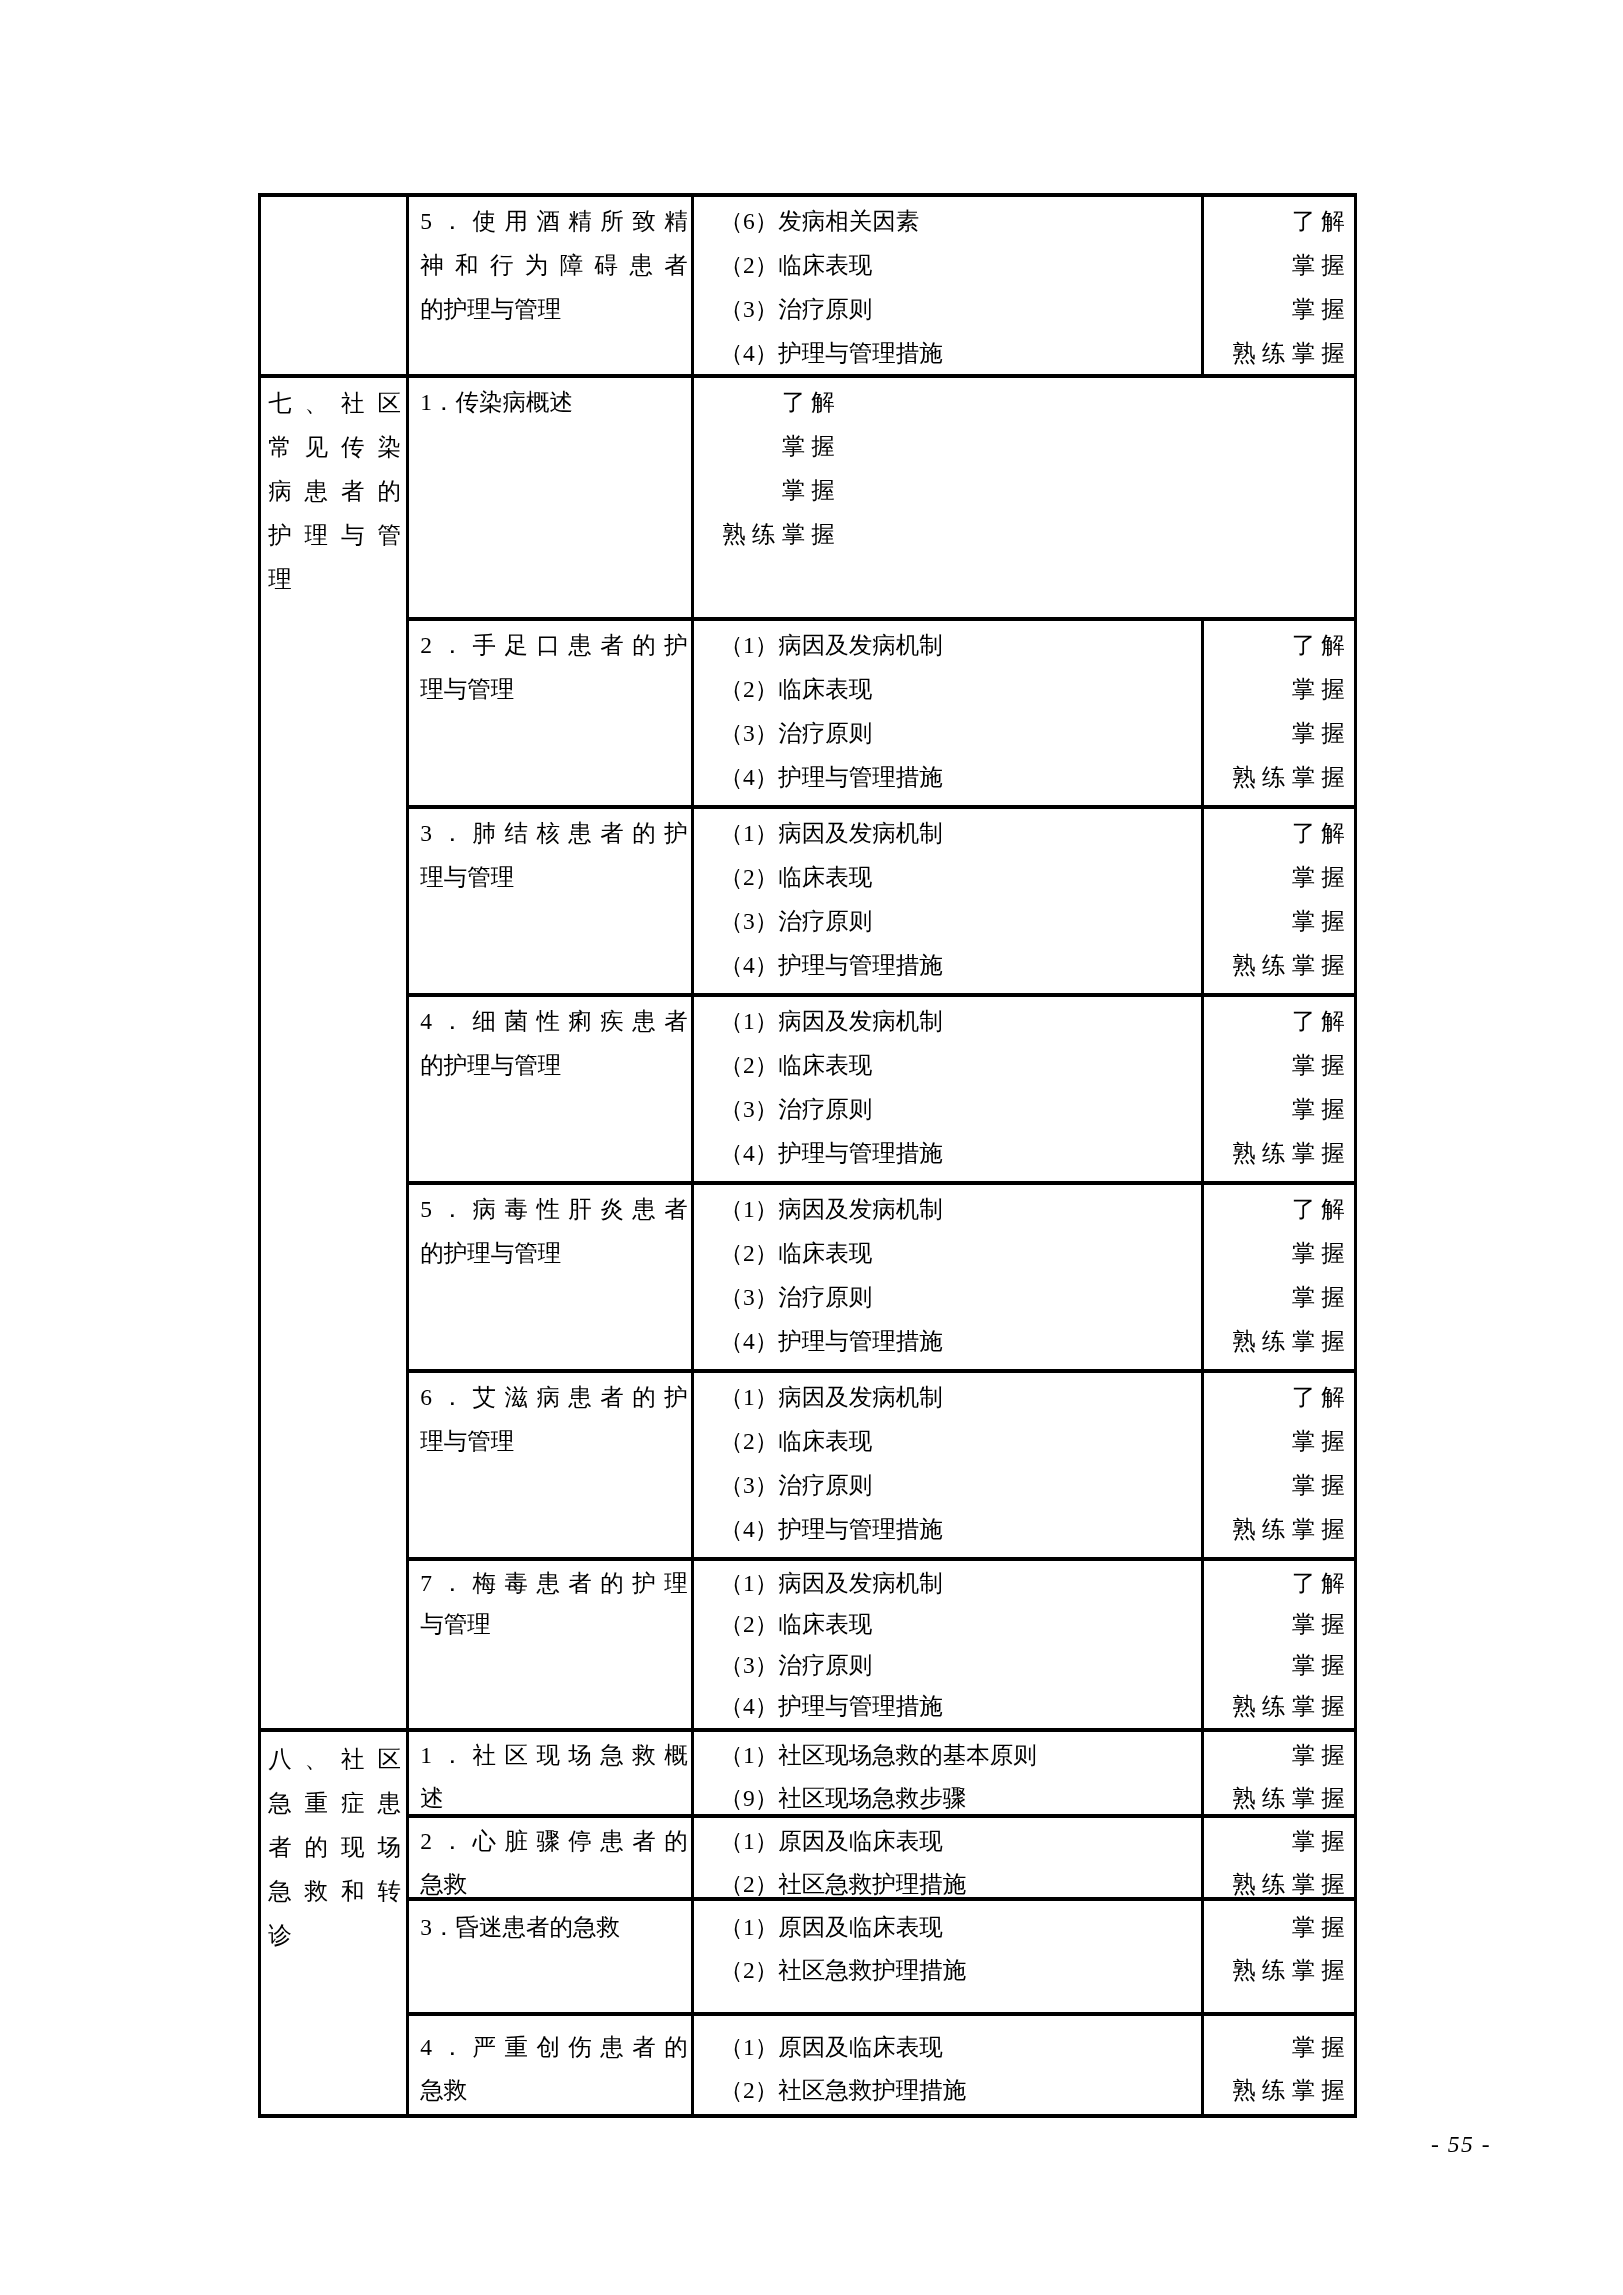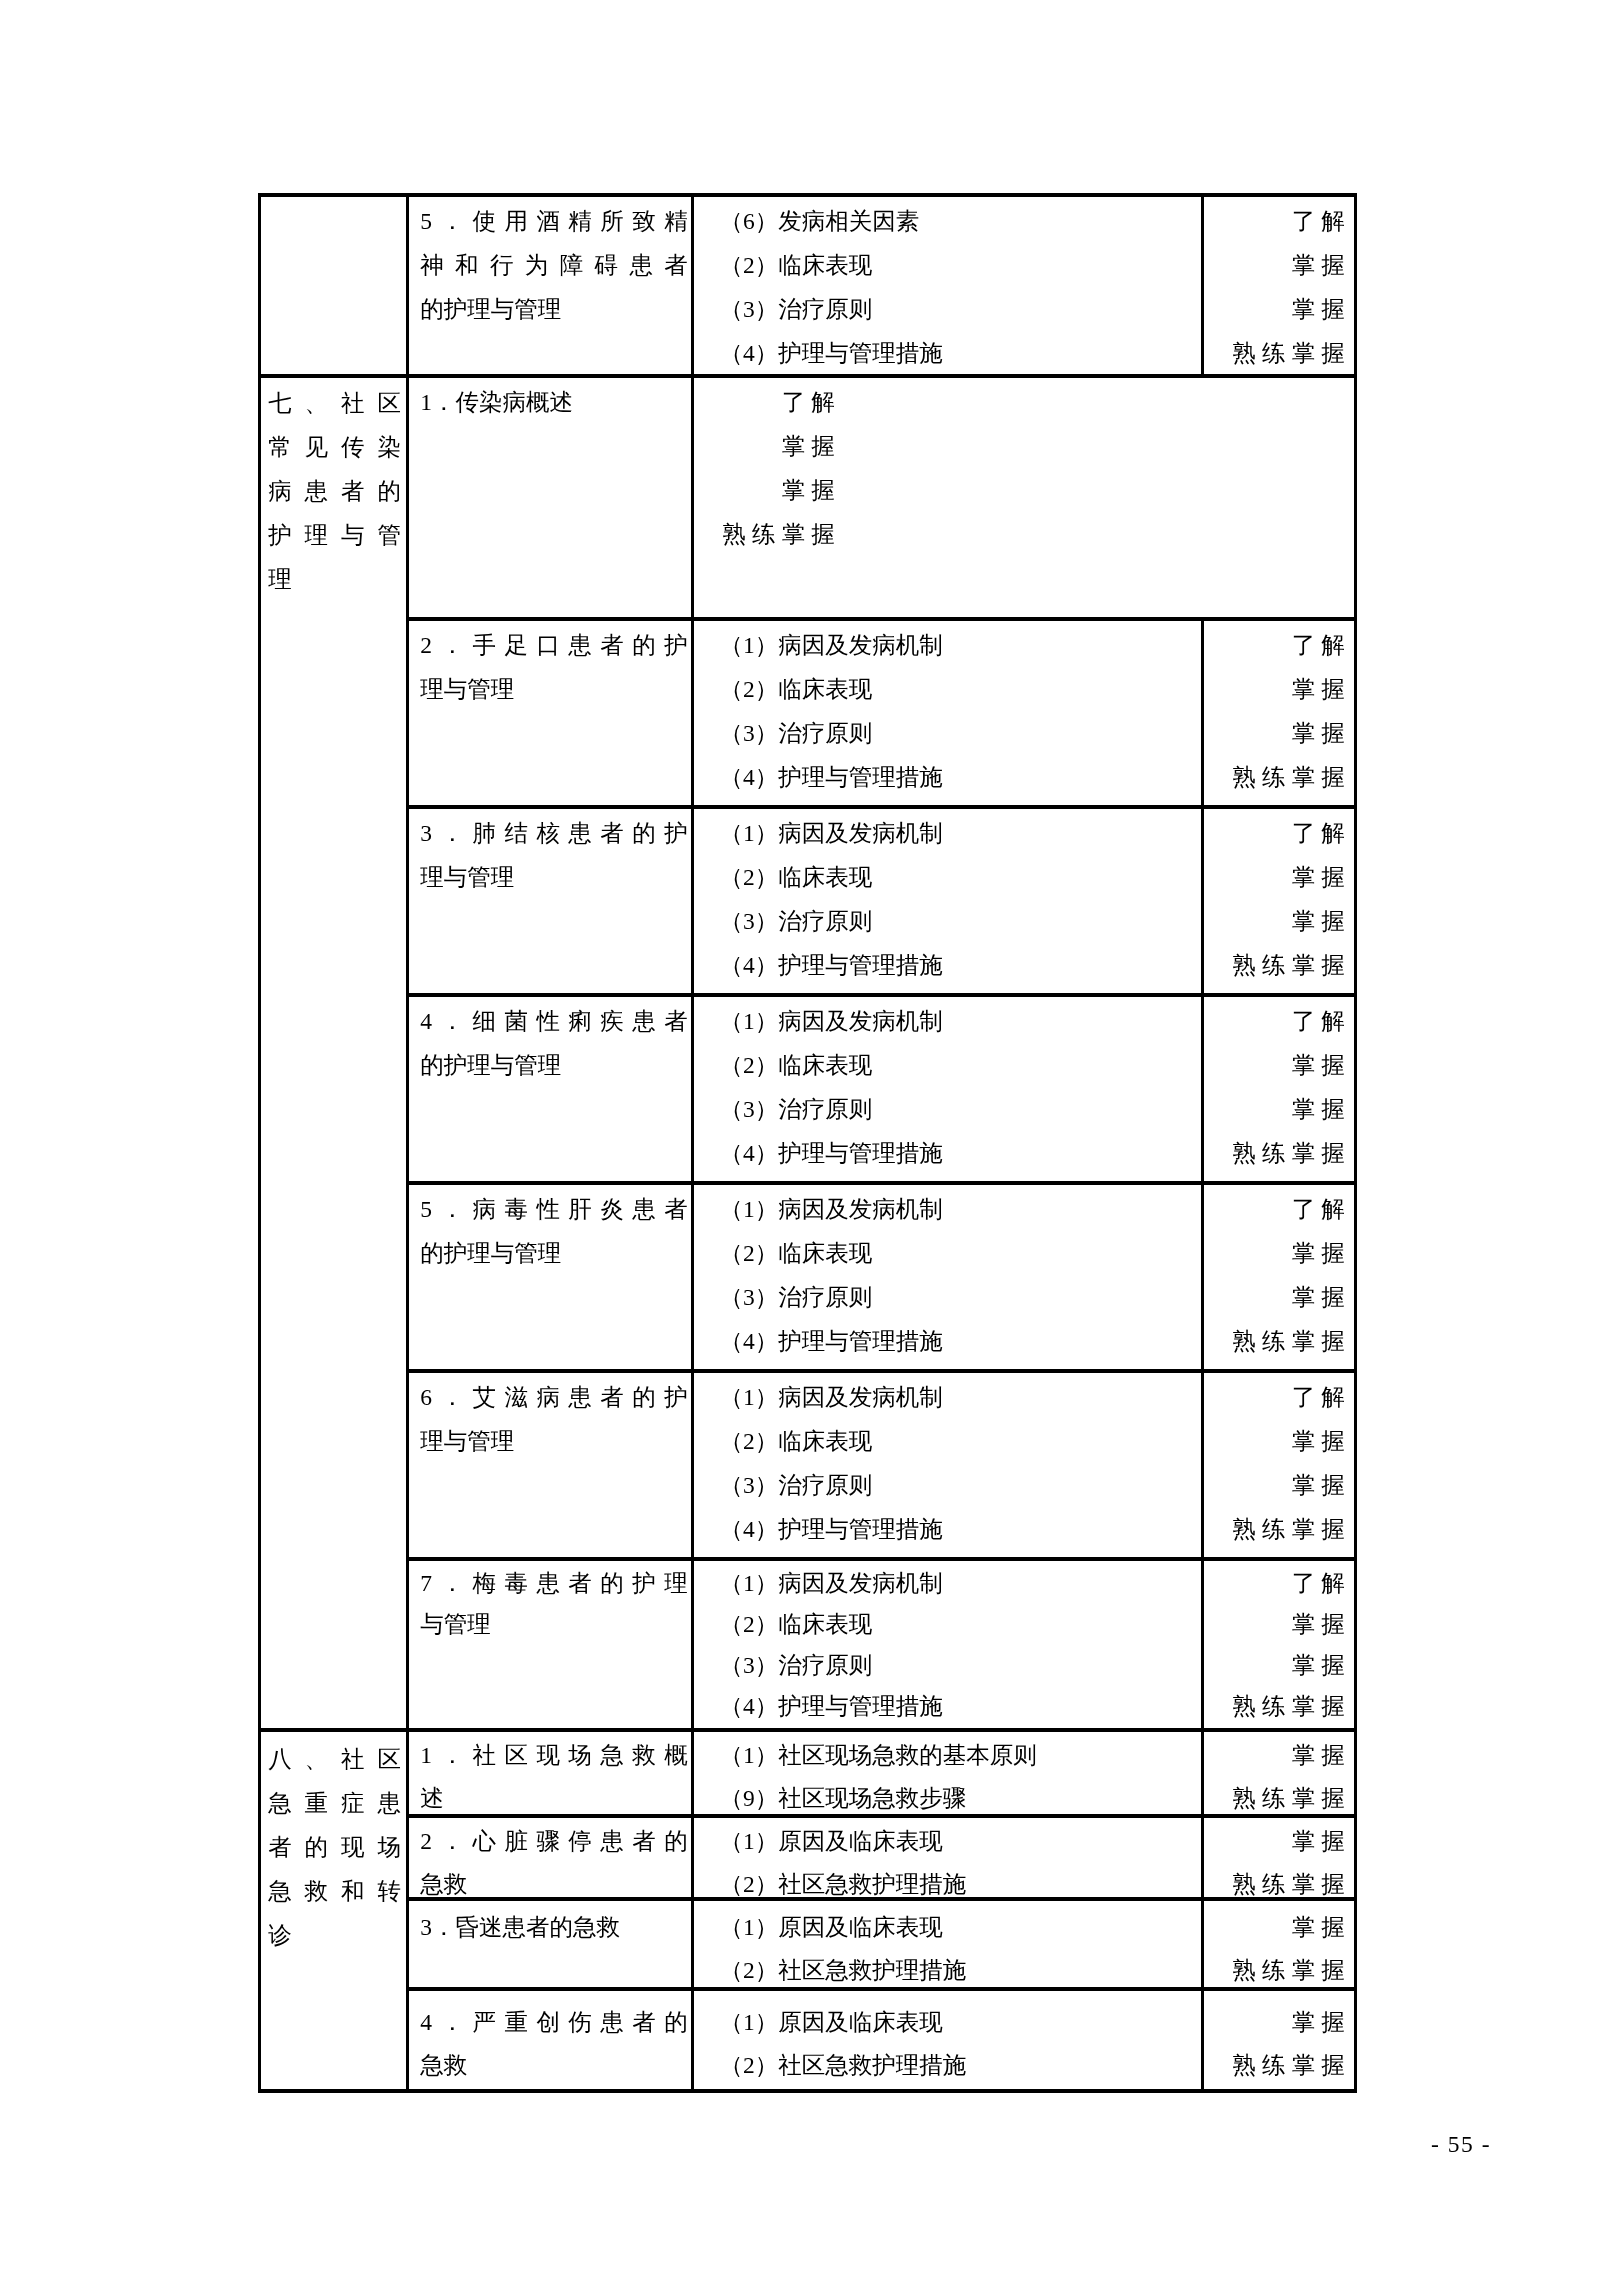"3．昏迷患者的急救" div.trow { height: 90px -> 115px }
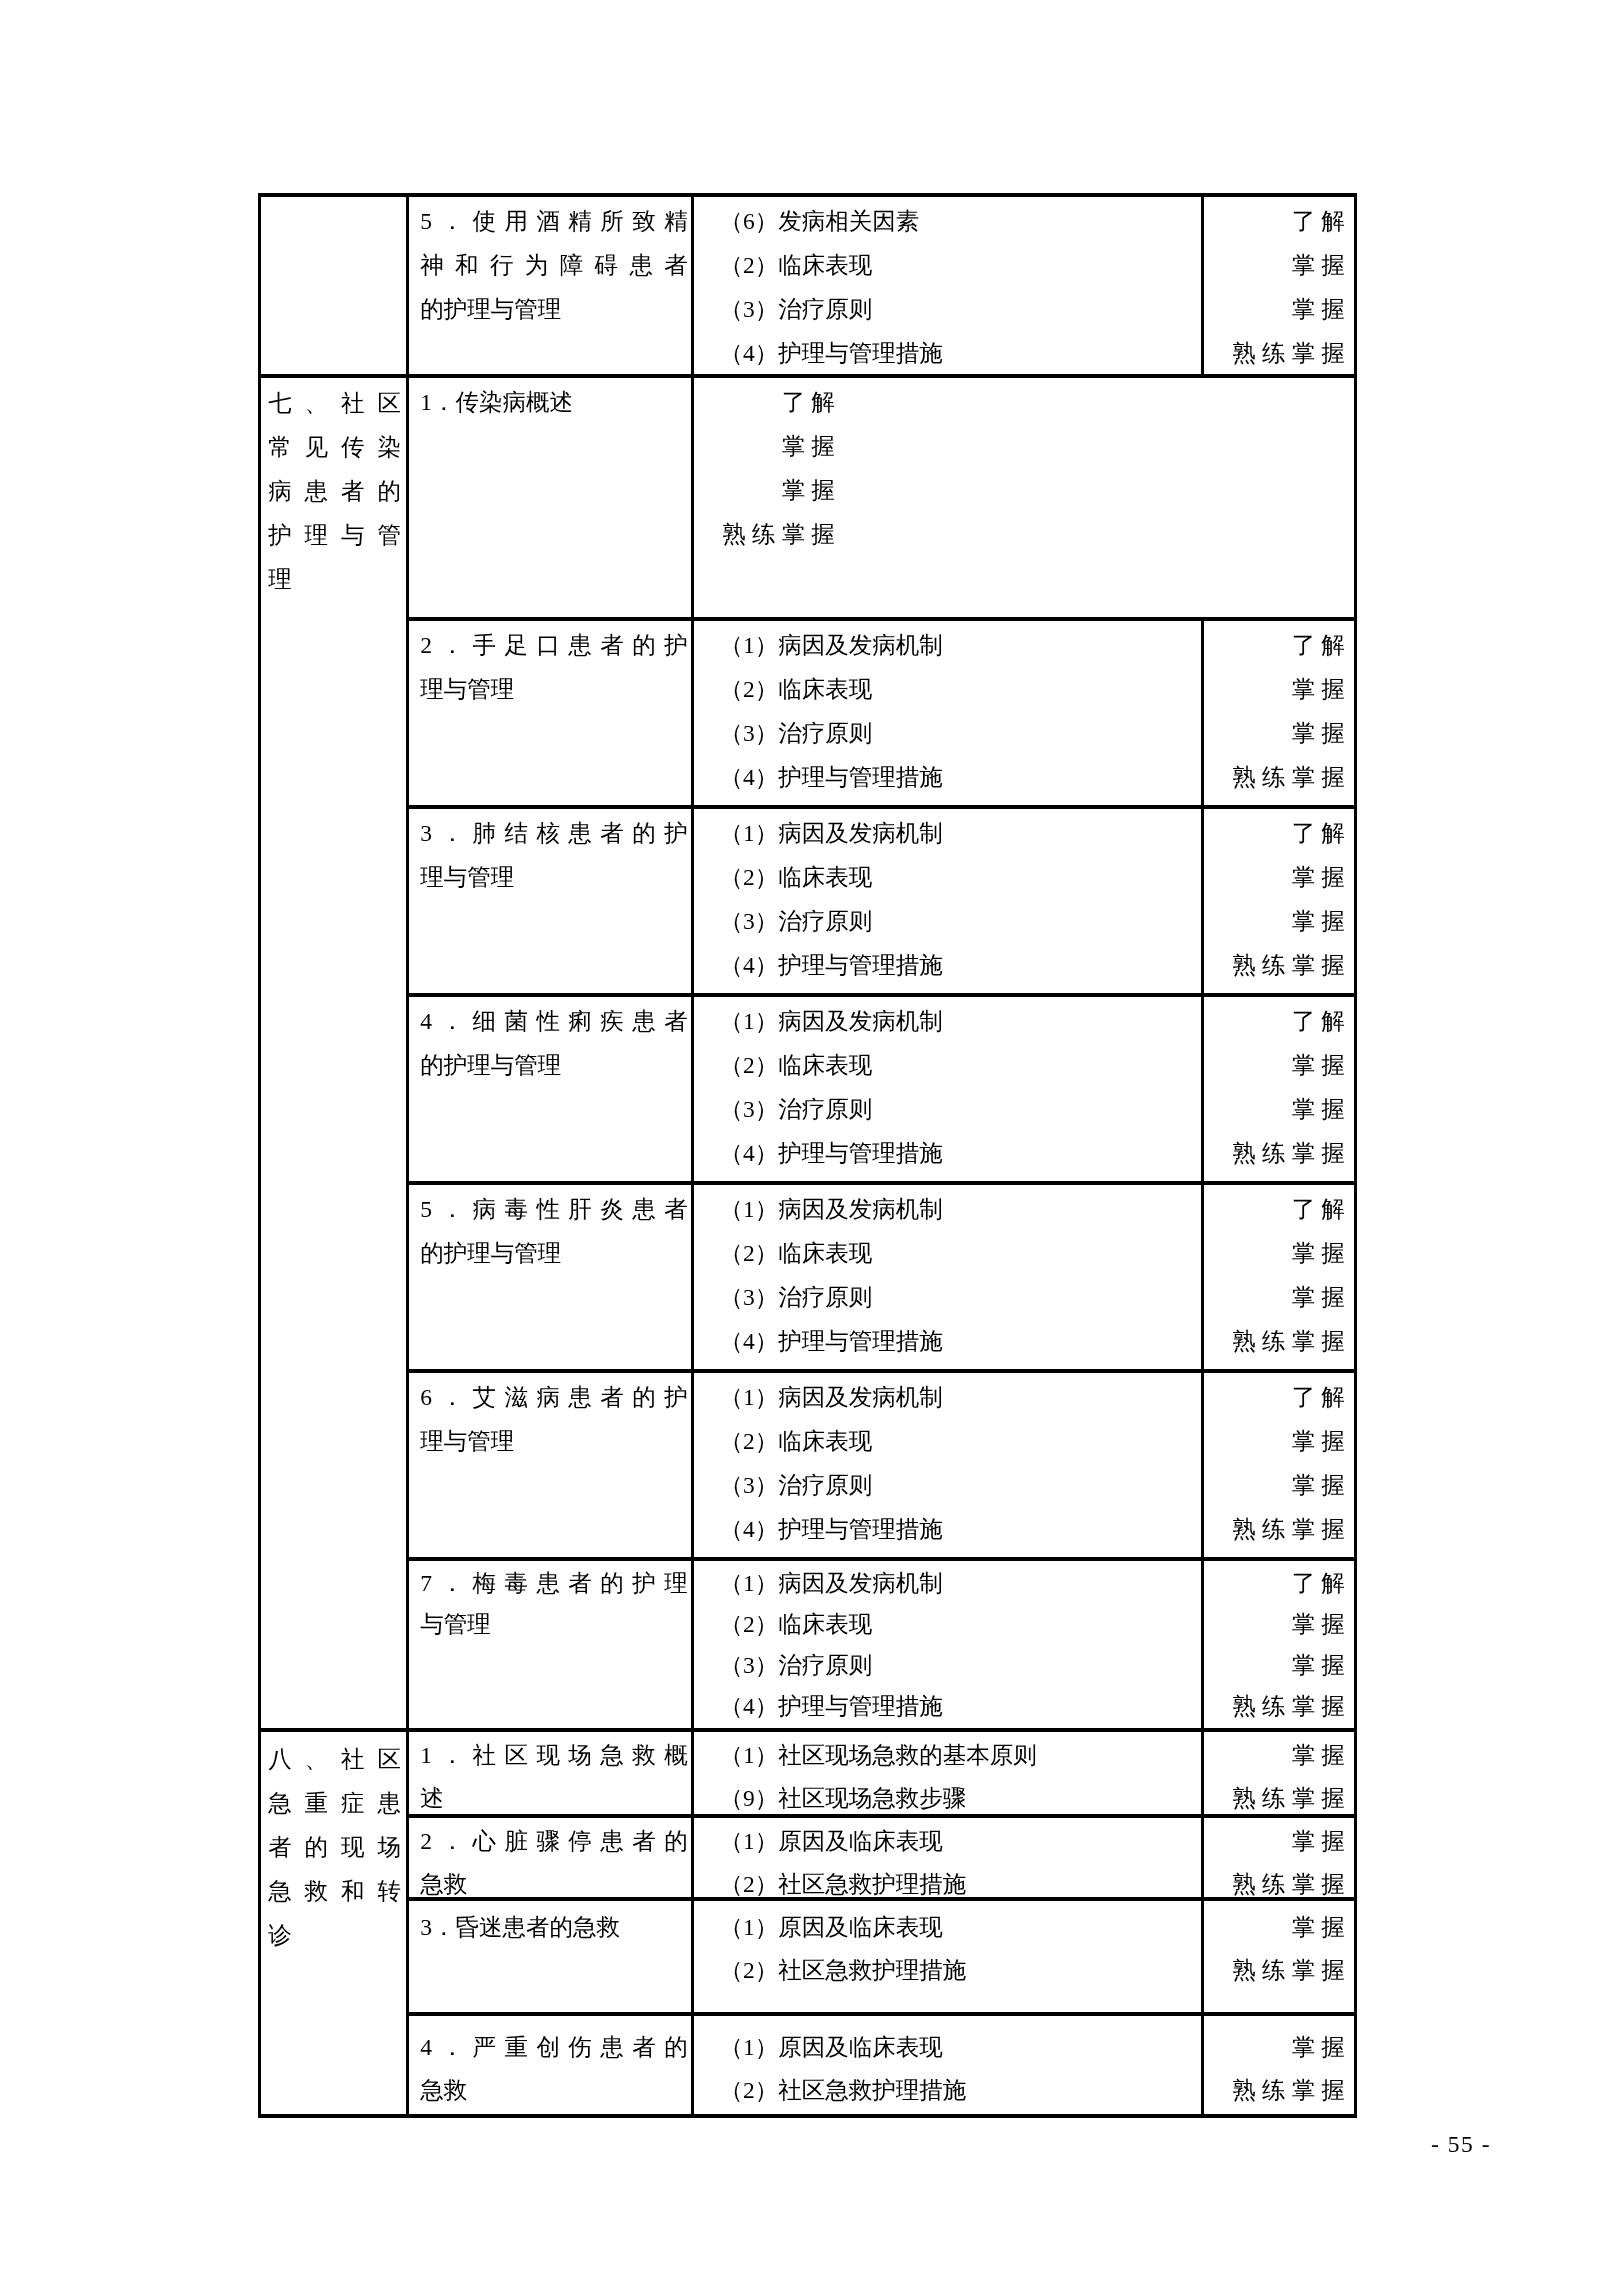"- 55 -" .pageno { font-style: none -> italic }
